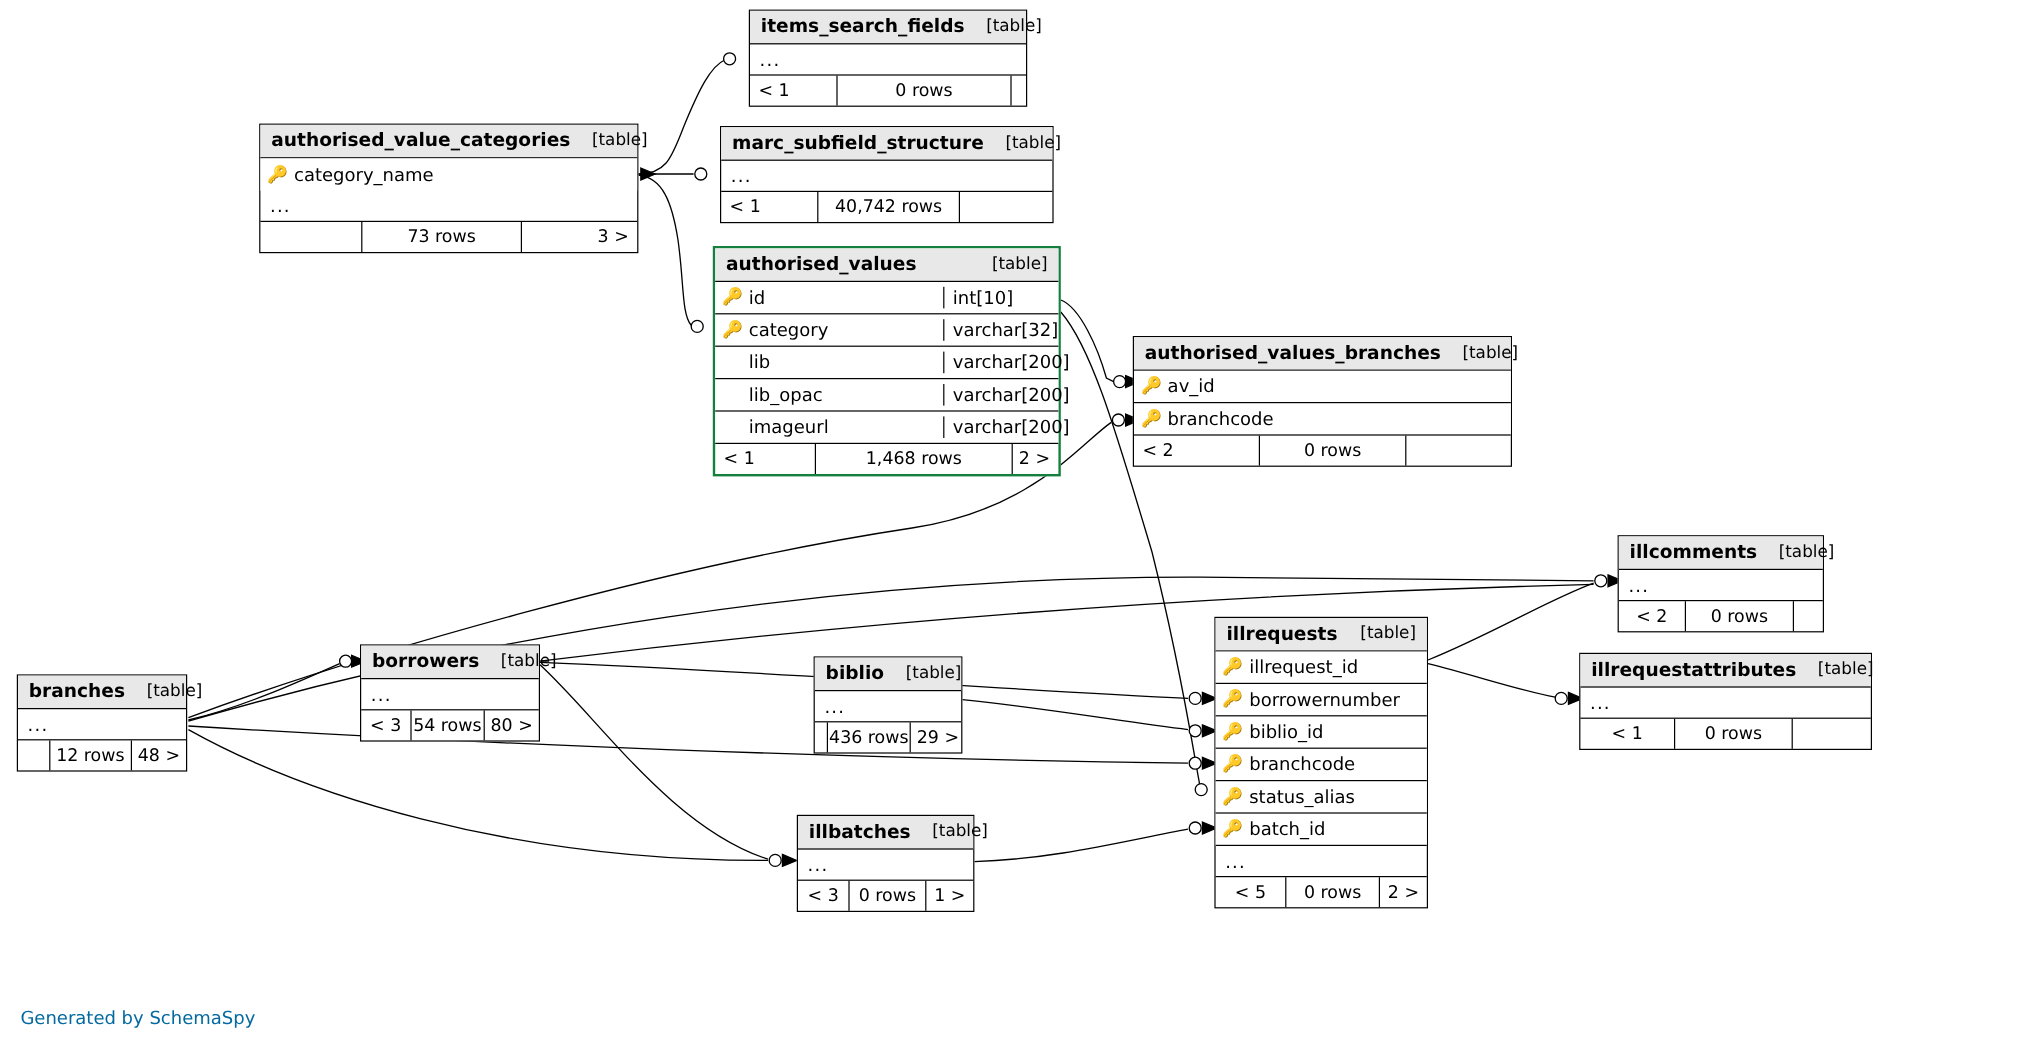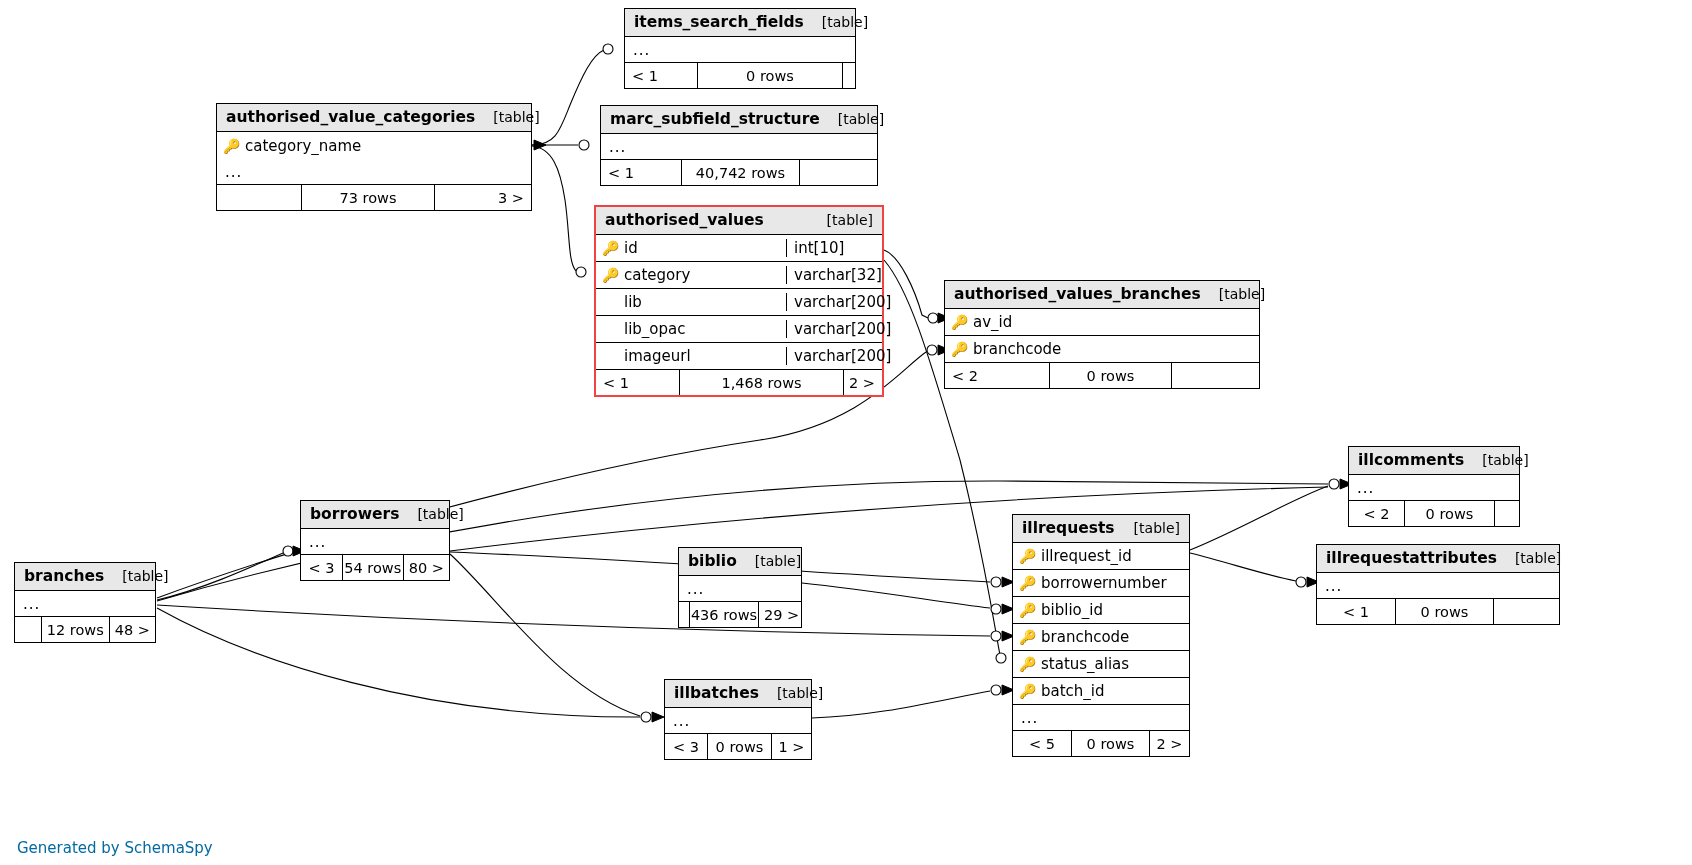"authorised_values" .table-box.focus { border: 2px solid #ef4444 -> 2px solid #15803d }
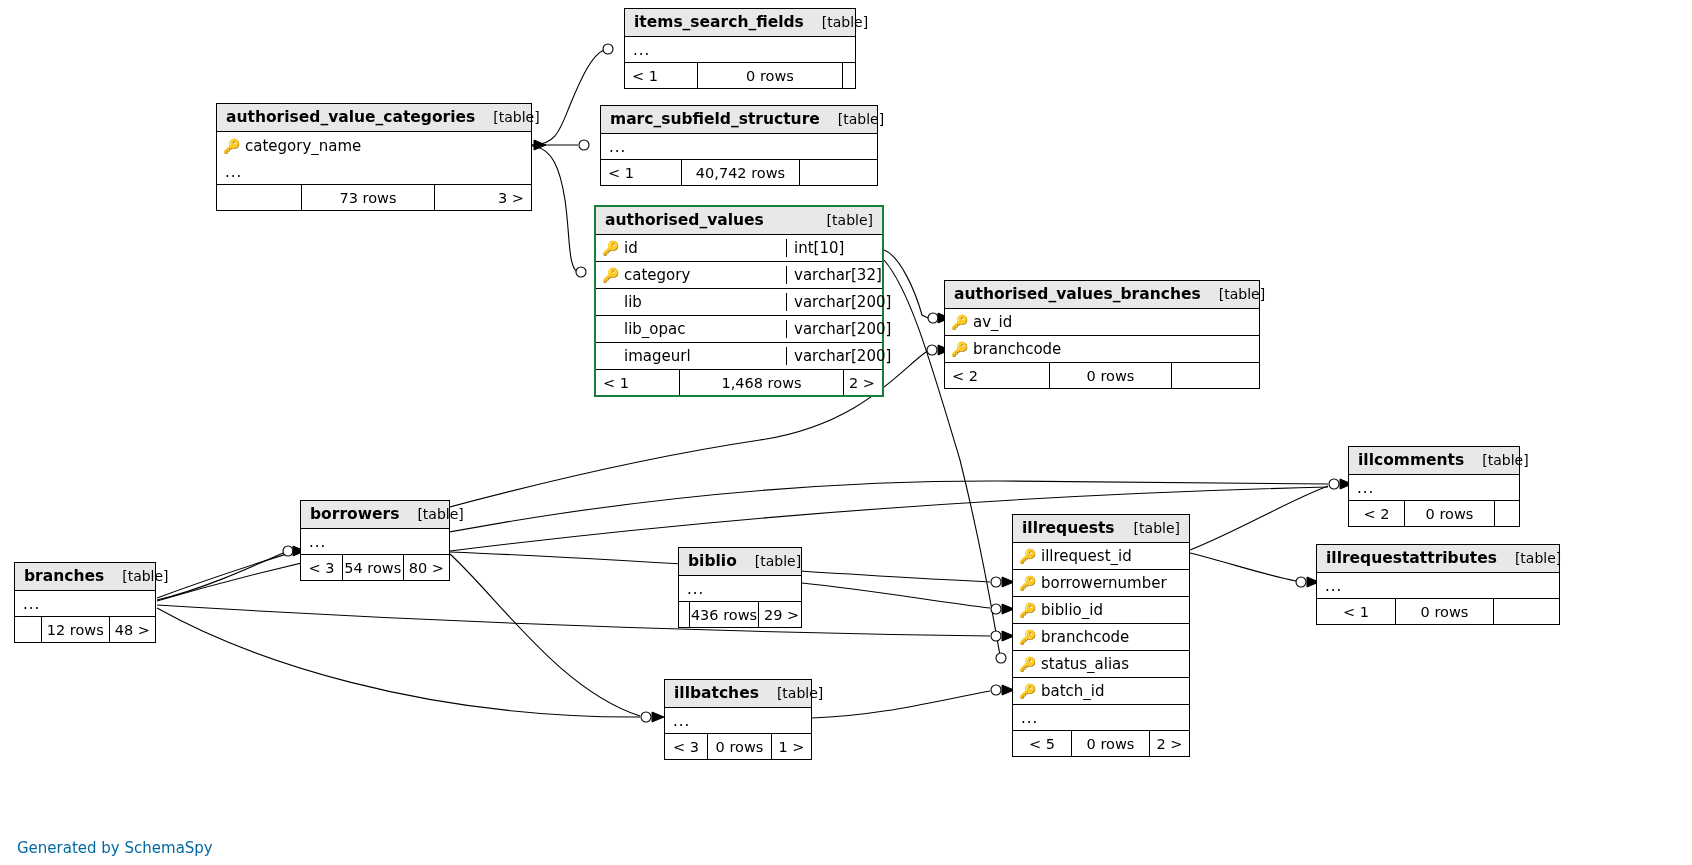"borrowers" div.table-box { top: 500px -> 537px }
